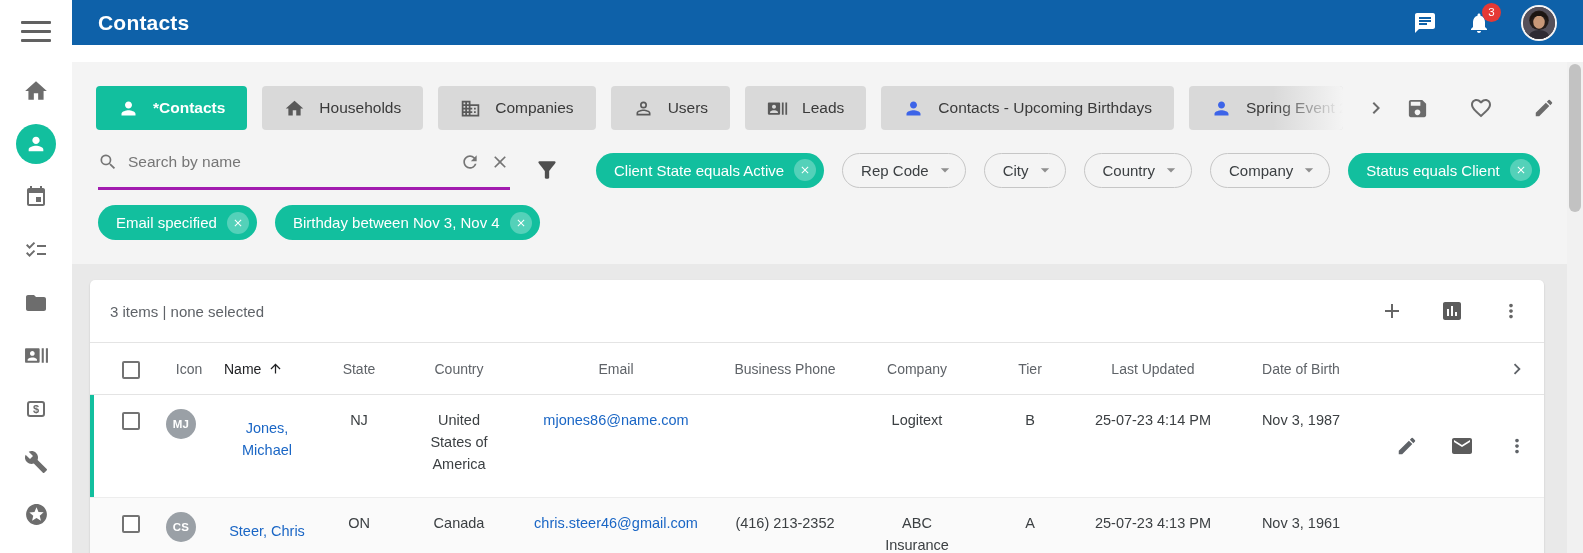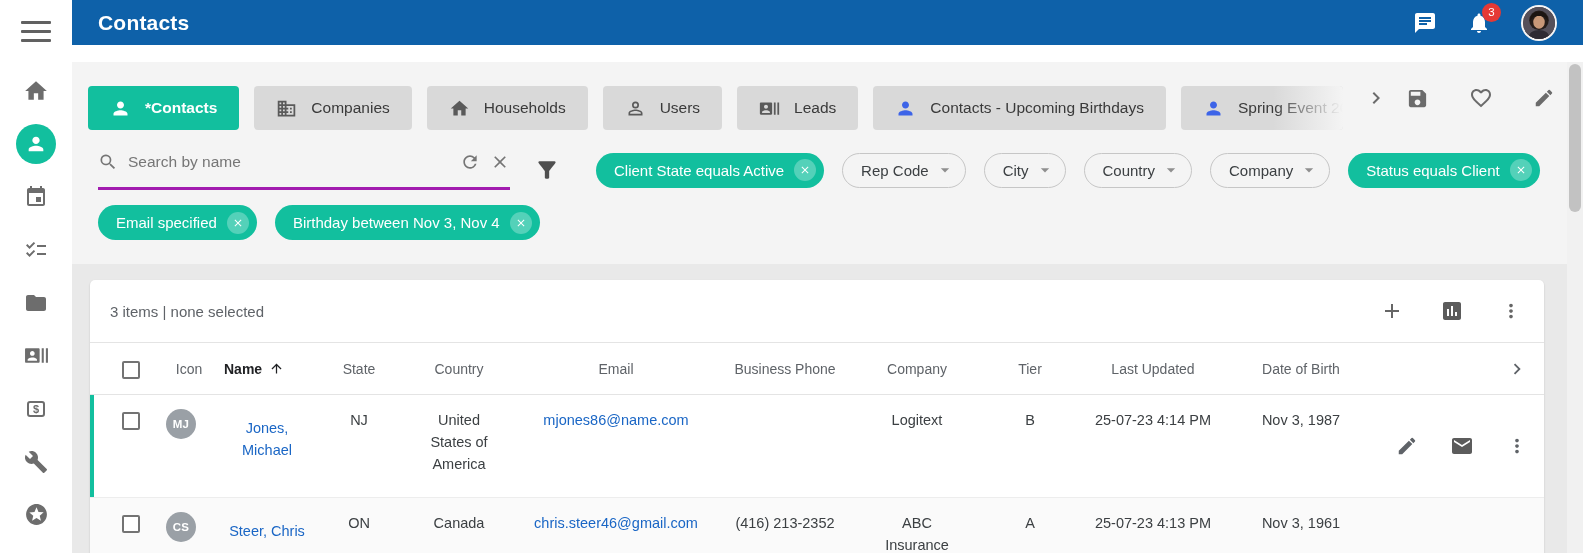"*Contacts" .tabs { align-items: flex-start -> center; left: 16px -> 24px }
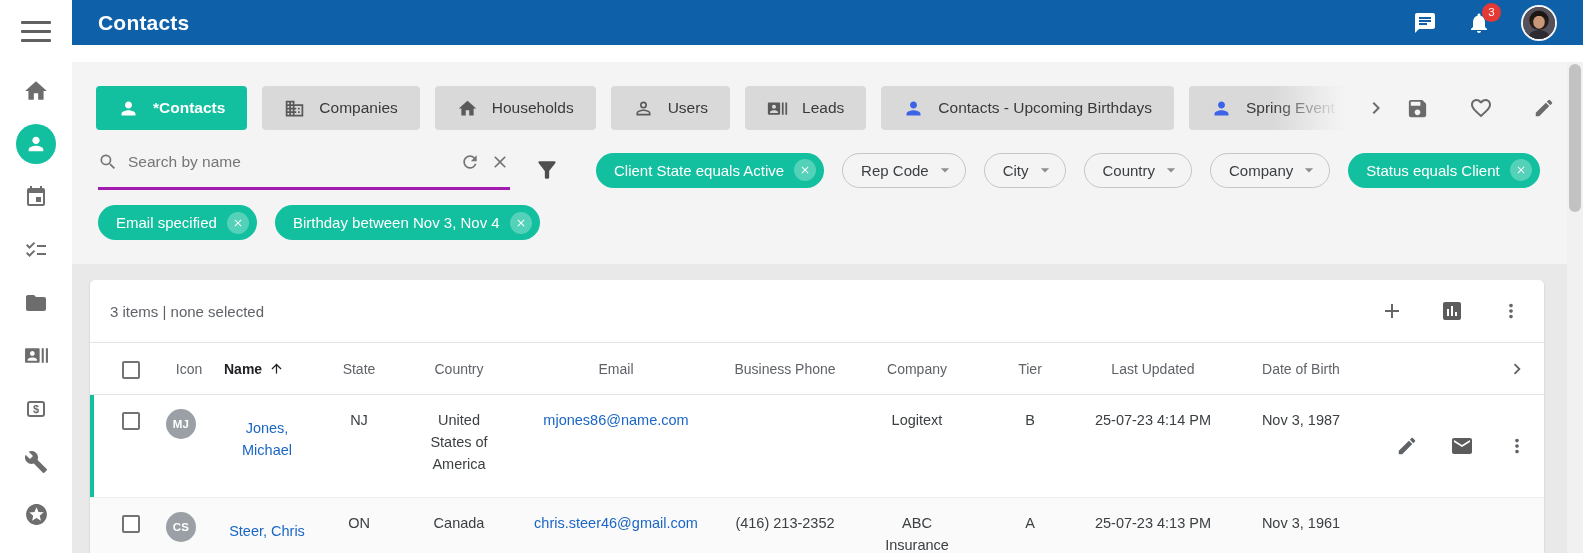"Companies" div.tab { order: before "Households" -> after "Households" }
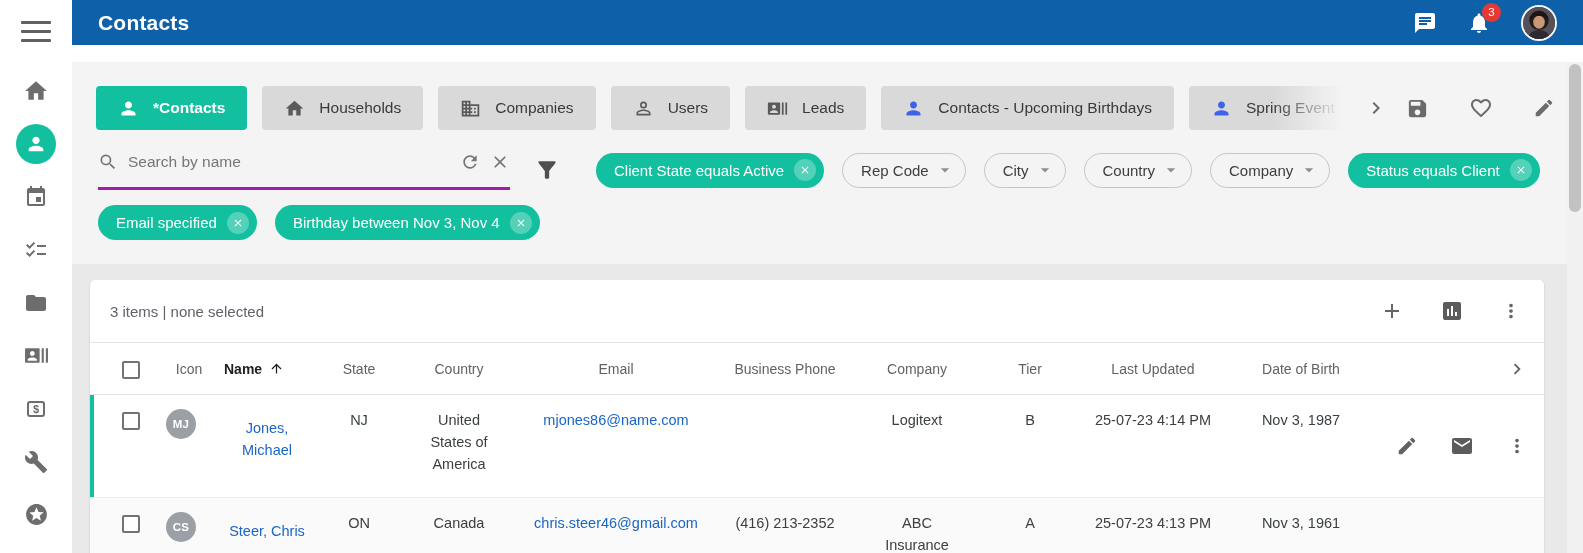"Name" .name-h { font-weight: bold -> normal }
